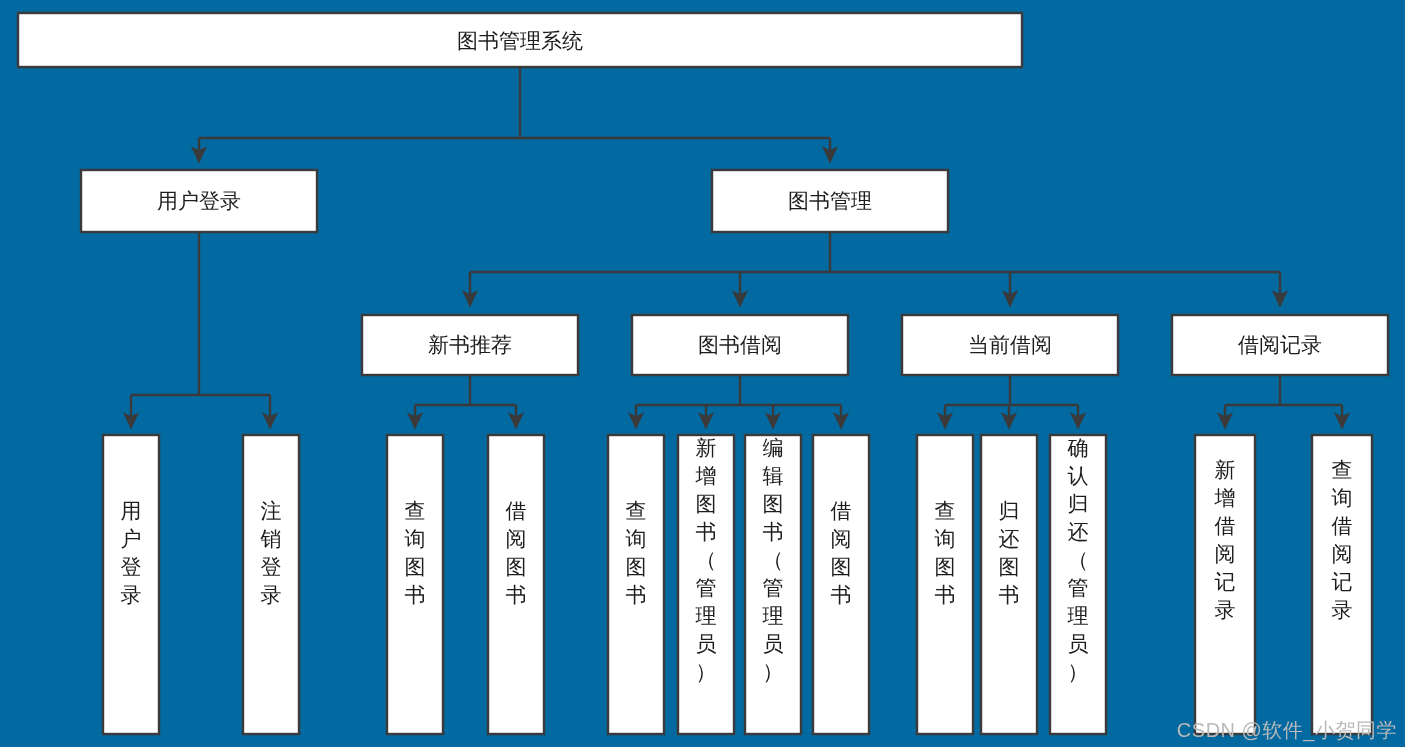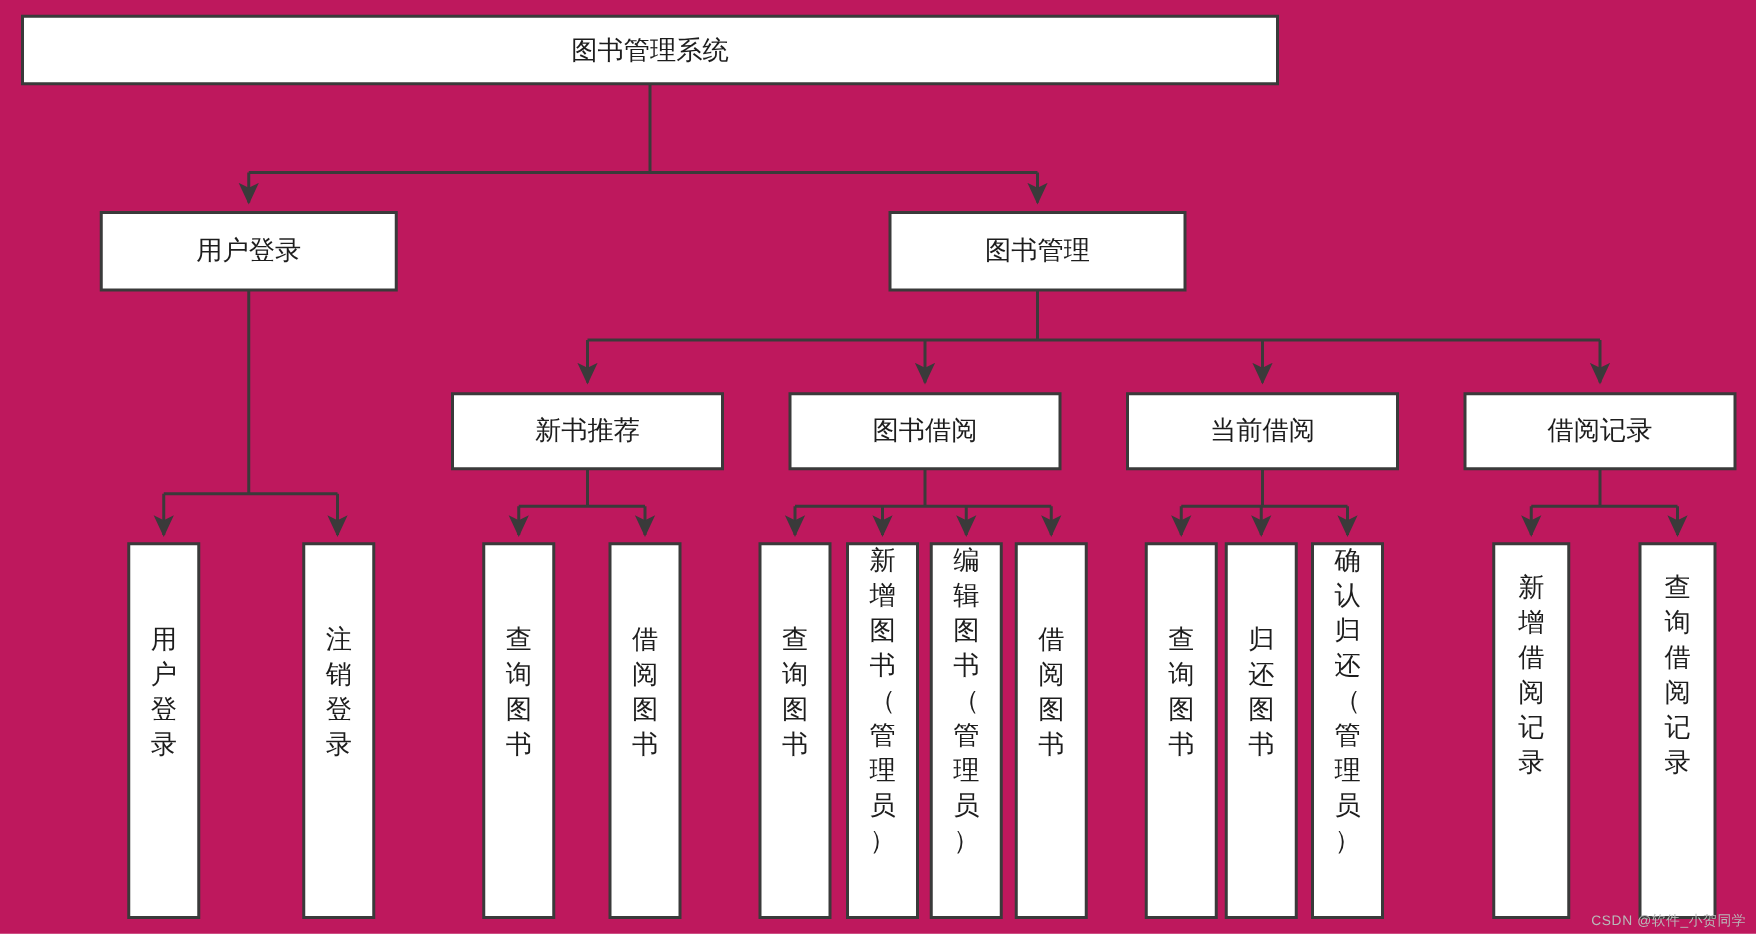"图书管理系统" #diagram-root { background: #be185d -> #0369a1 }
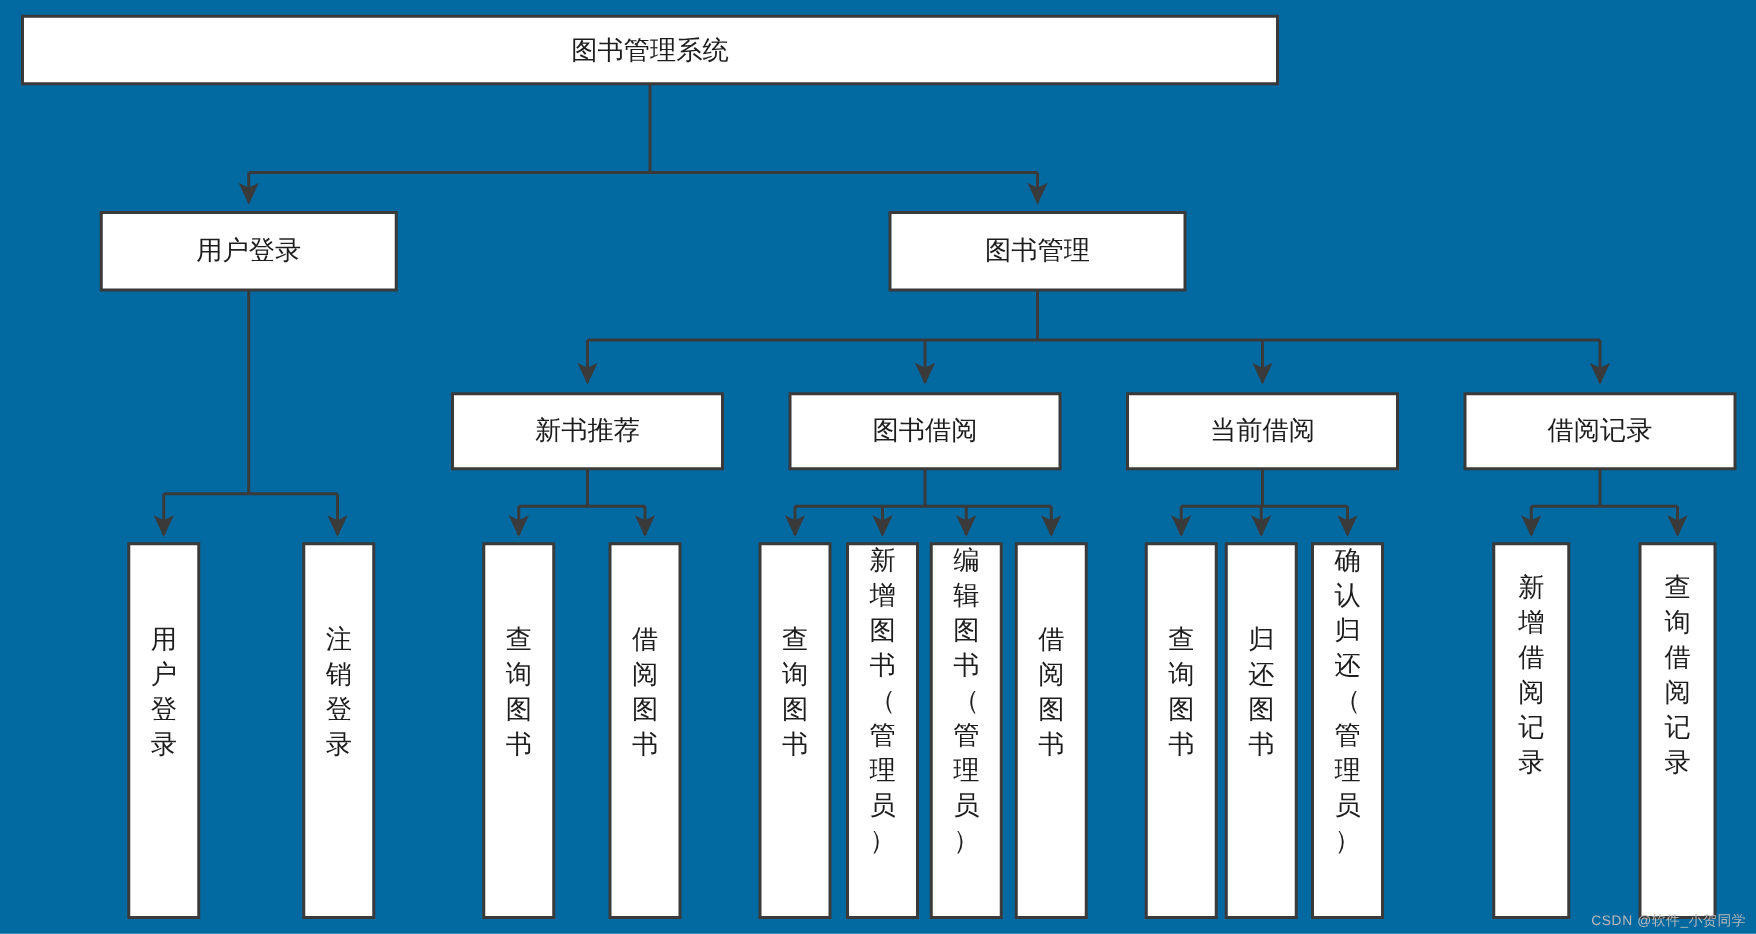"CSDN @软件_小贺同学" .watermark { font-size: 11px -> 20px }
